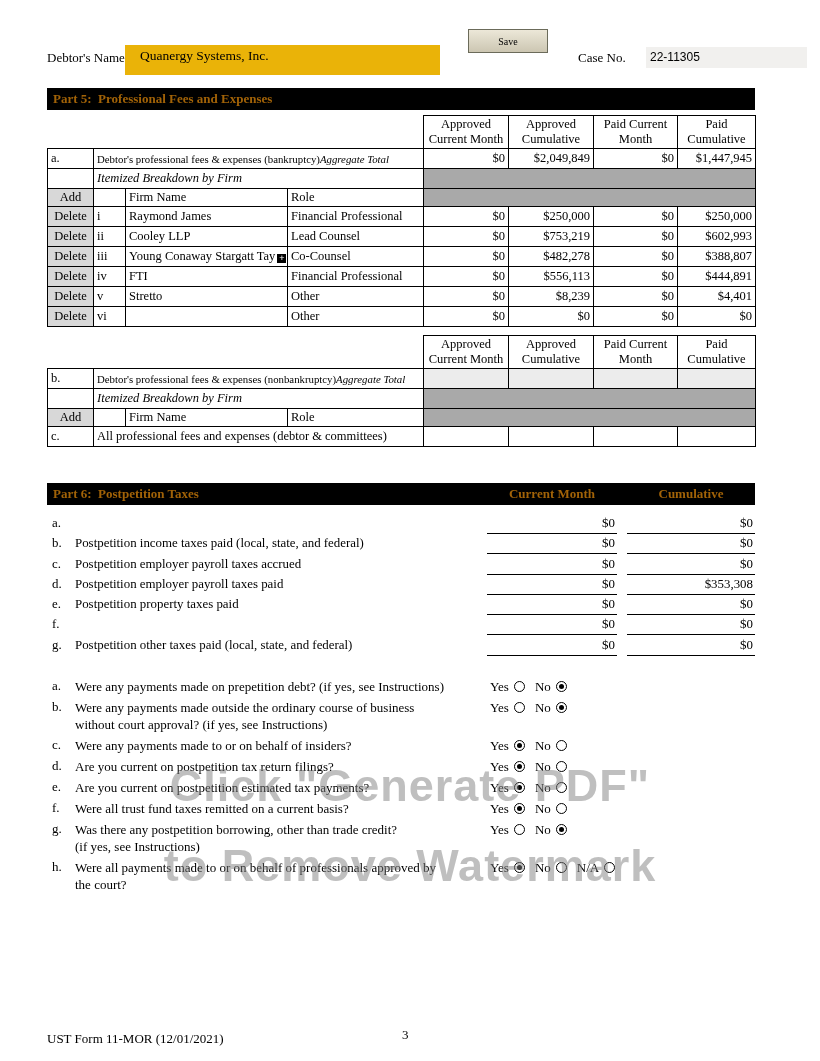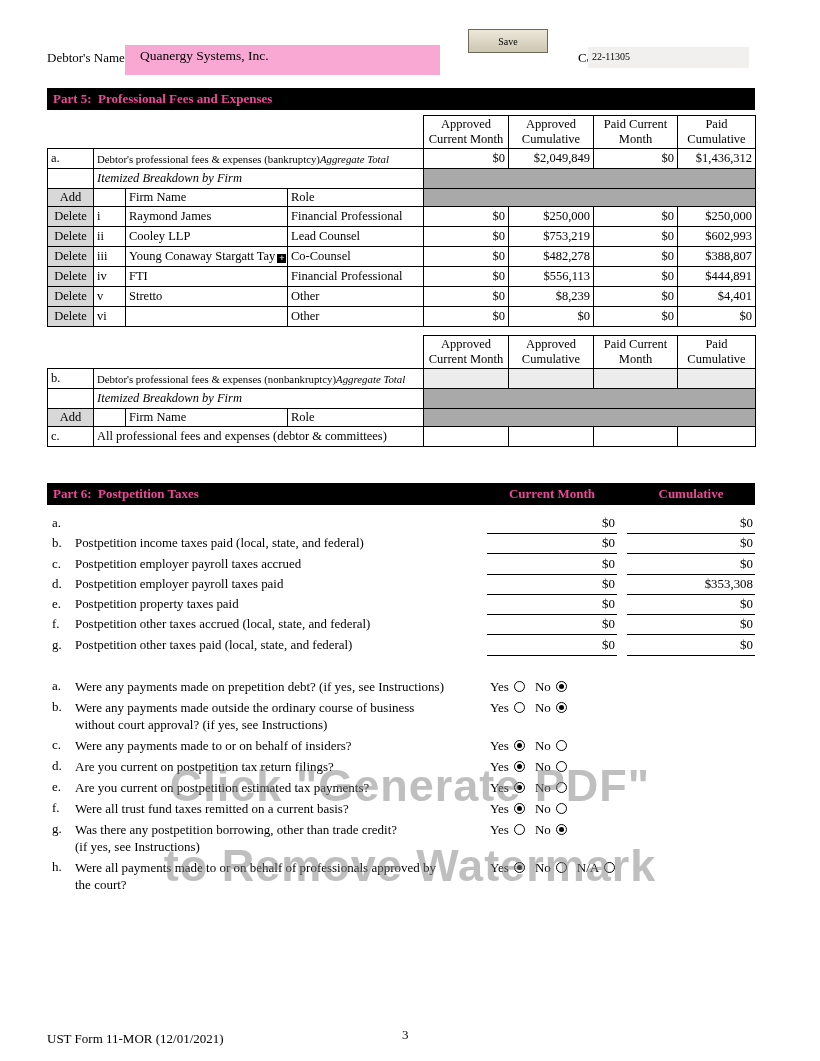"Quanergy Systems, Inc." .debtor-field { background: #f9a8d4 -> #eab308 }
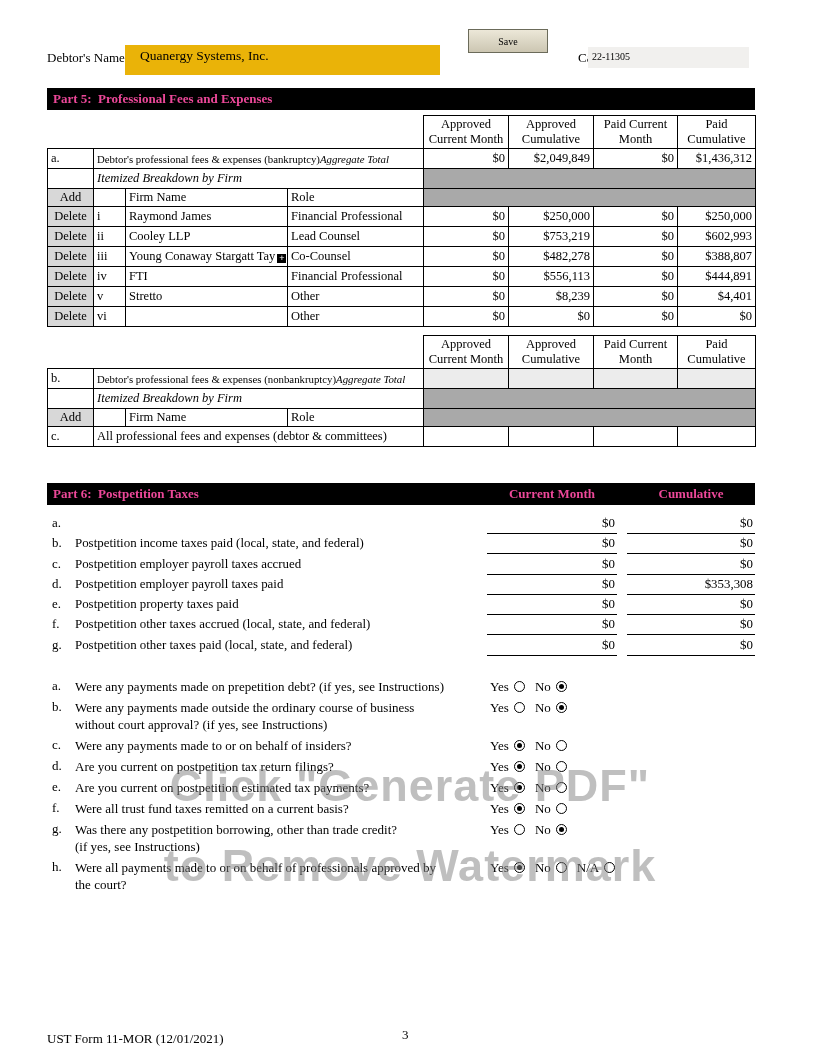"22-11305" .case-field { font-family: Liberation Serif, serif -> Liberation Sans, sans-serif; font-size: 10px -> 12px; left: 588px -> 646px }
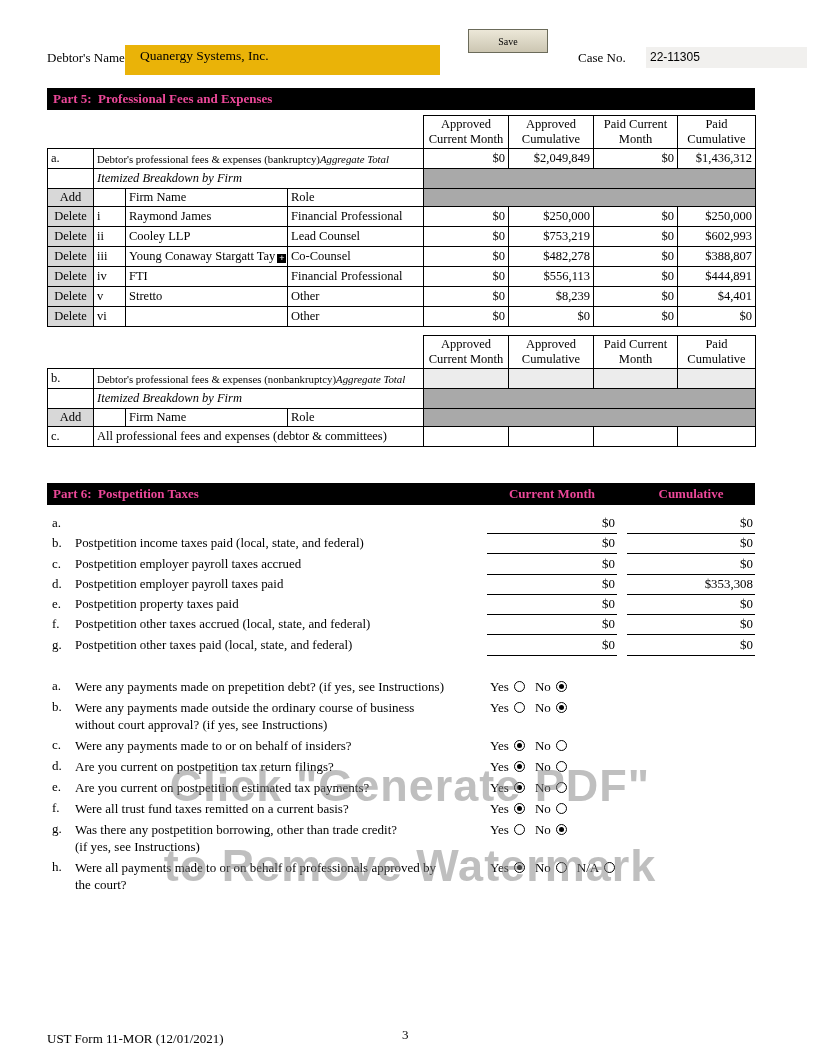"Part 5: Professional Fees and" .part-bar { color: #ec4899 -> #a16207 }
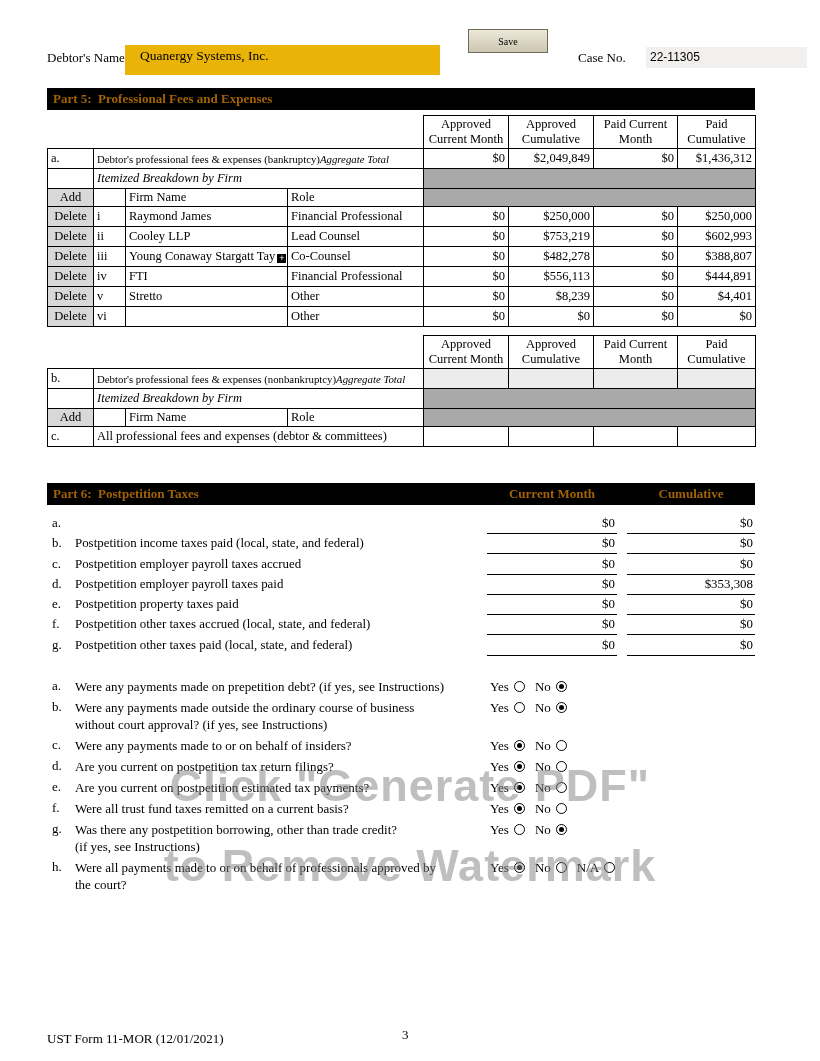"$1,436,312" td.amt { text: $1,436,312 -> $1,447,945 }
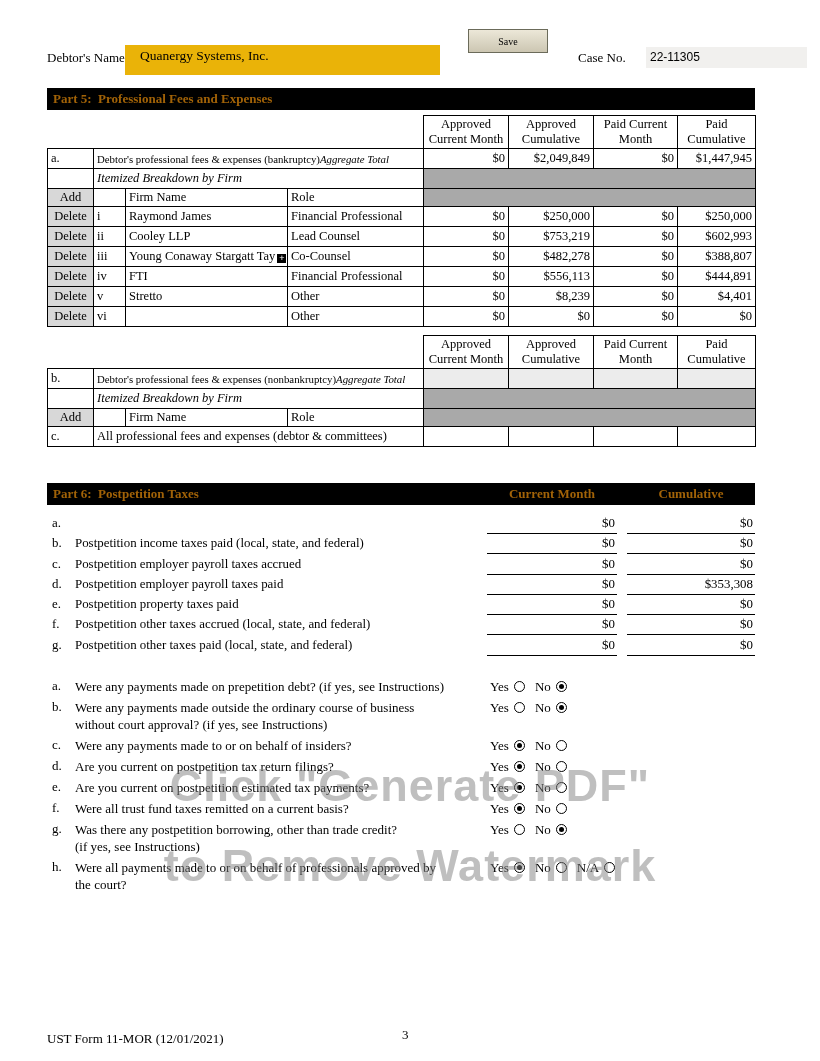"Postpetition other taxes accrued (local," span.p6-desc { html: <span>Postpetition other taxes accrued (local, state, and federal)</span> -> none }
